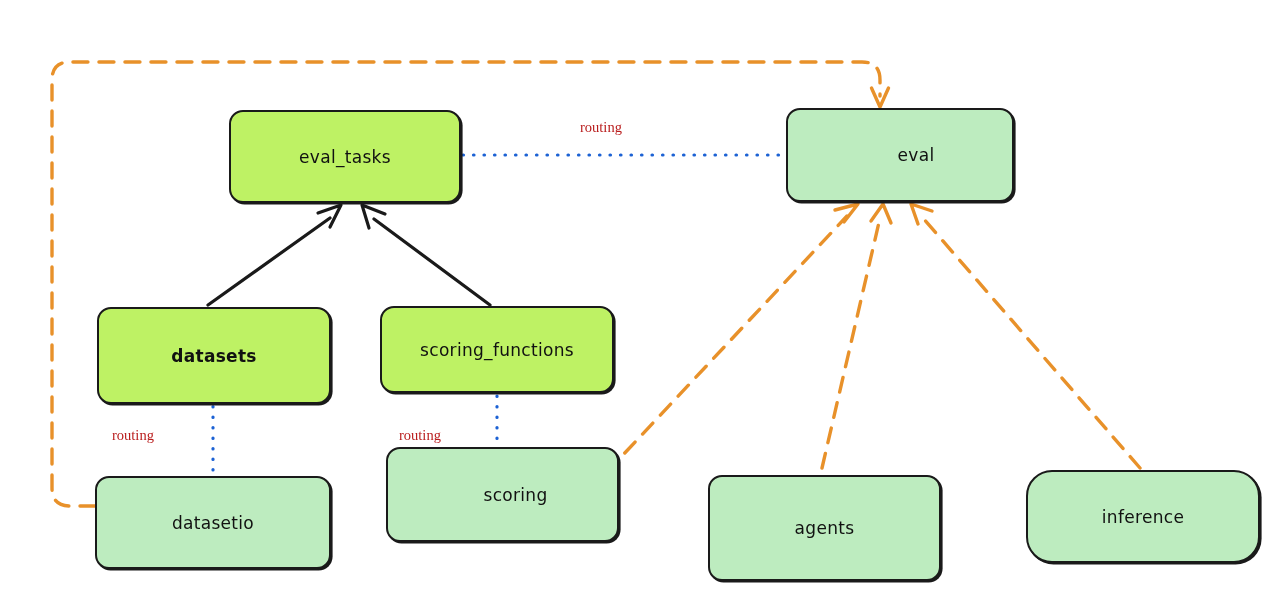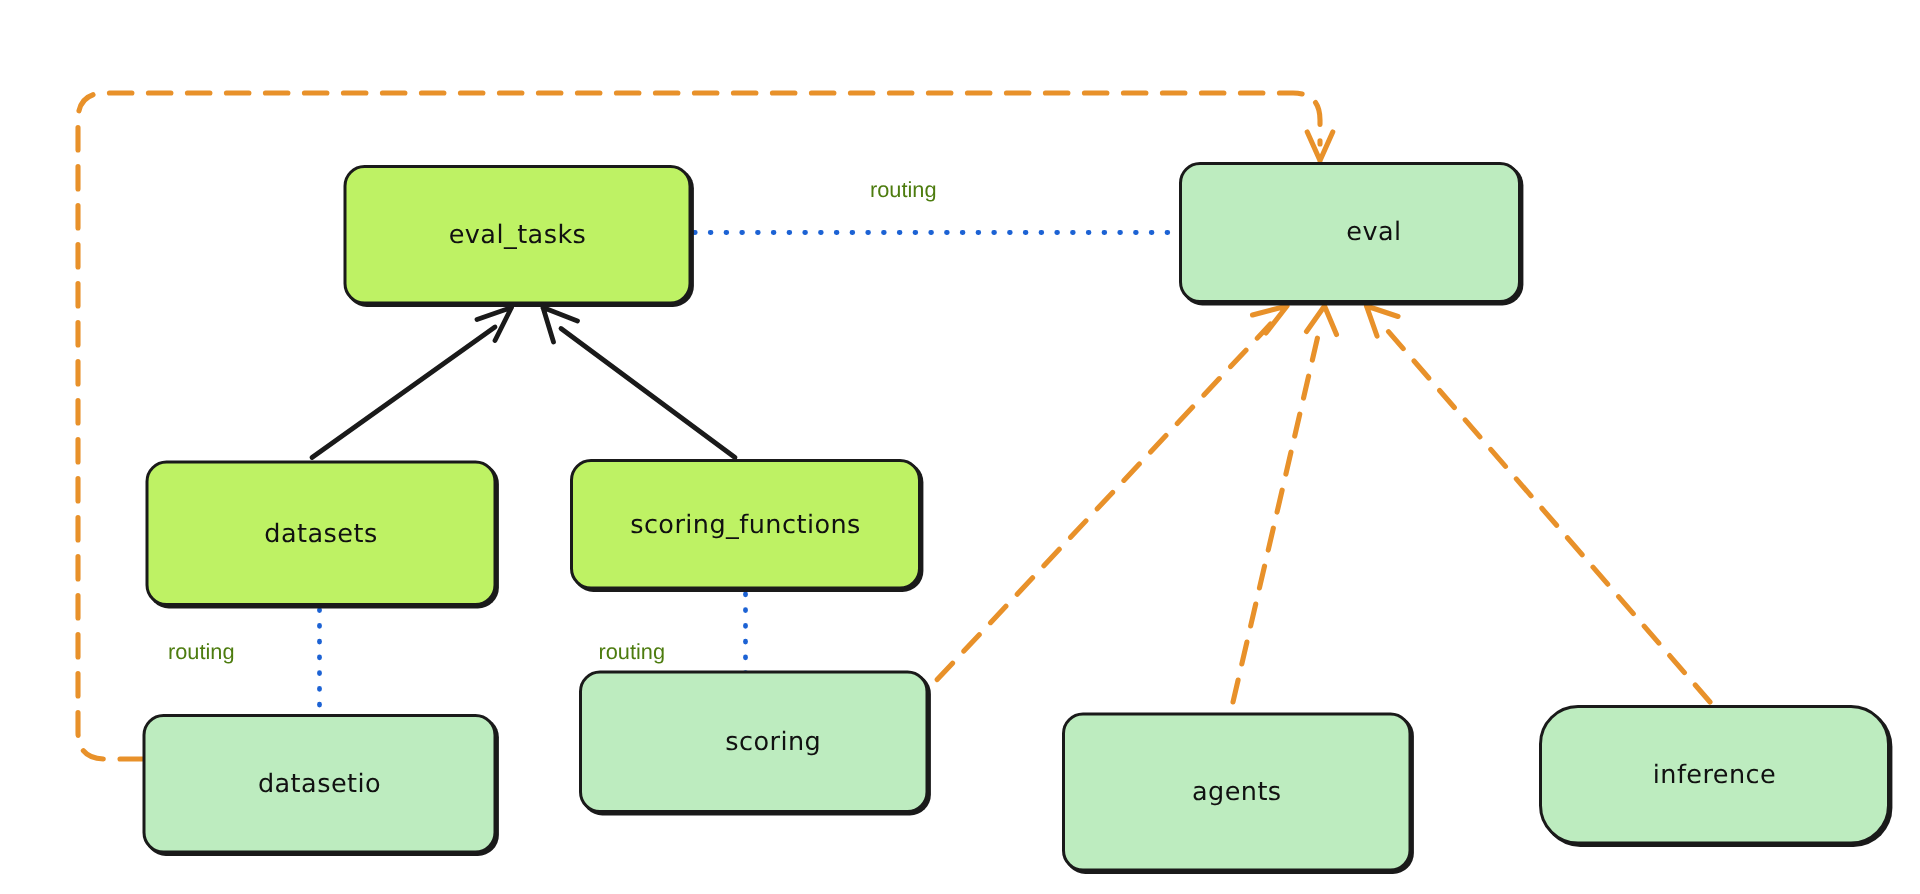"routing" .edge-label { color: #4d7c0f -> #b91c1c; font-family: Liberation Sans, sans-serif -> Liberation Serif, serif }
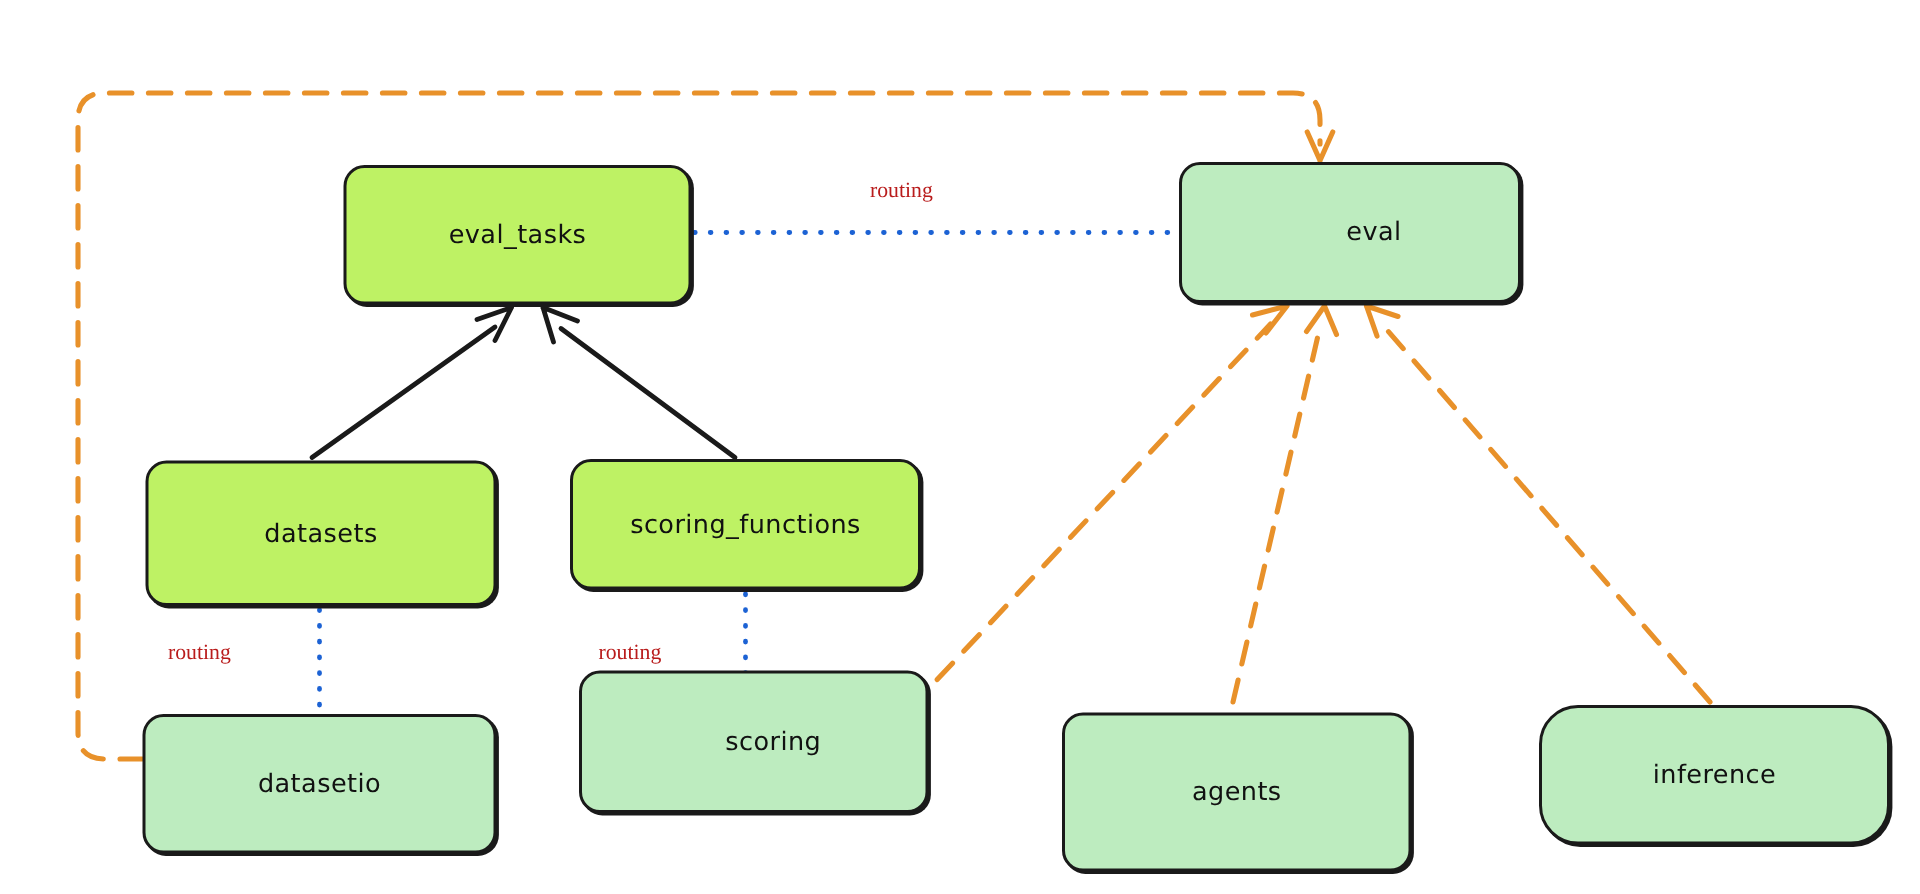"datasets" div.node { font-weight: none -> bold }
